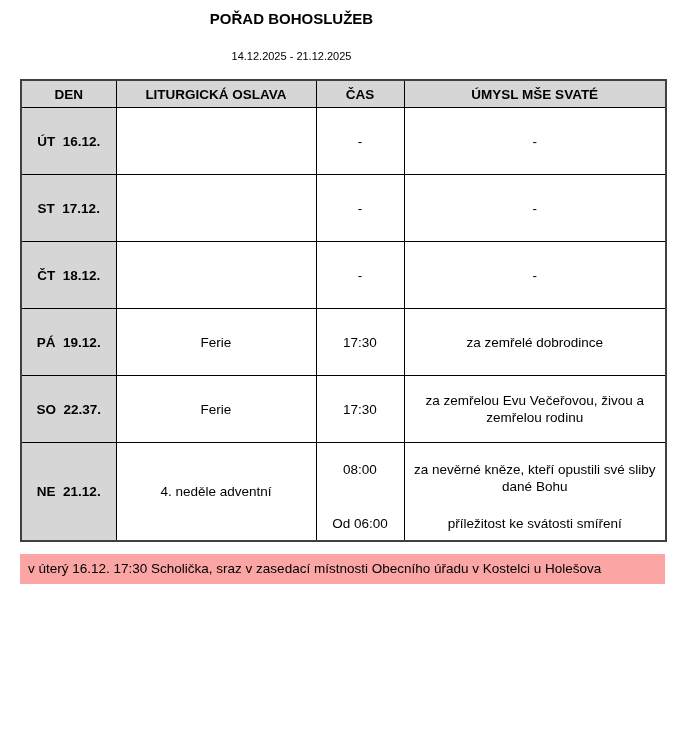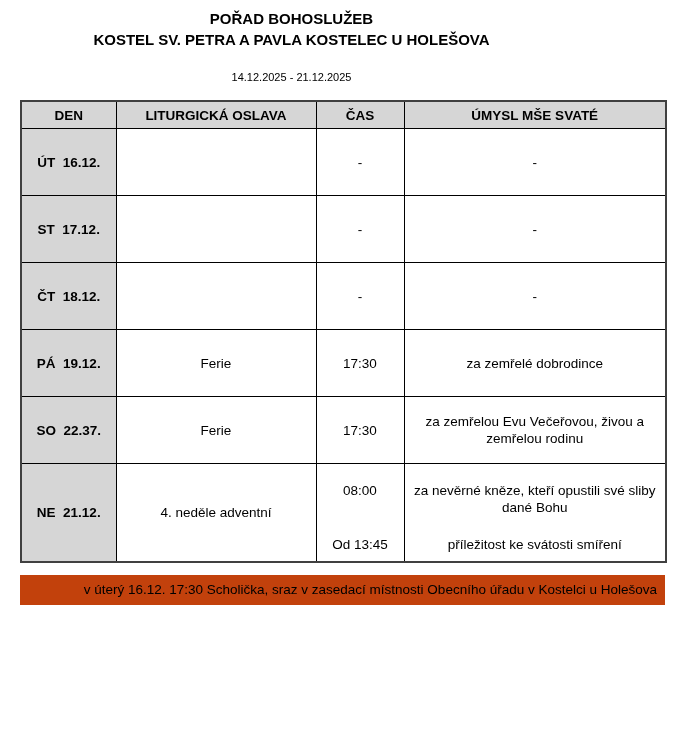"KOSTEL SV. PETRA A PAVLA" div.title-line { html: <div>KOSTEL SV. PETRA A PAVLA KOSTELEC U HOLEŠOVA</div> -> none }
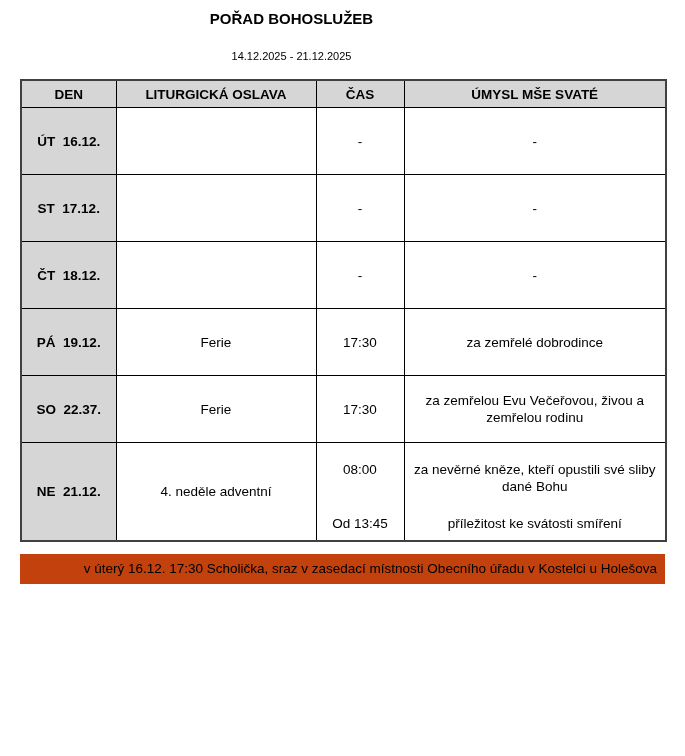"Od 13:45" span { text: 13:45 -> 06:00 }
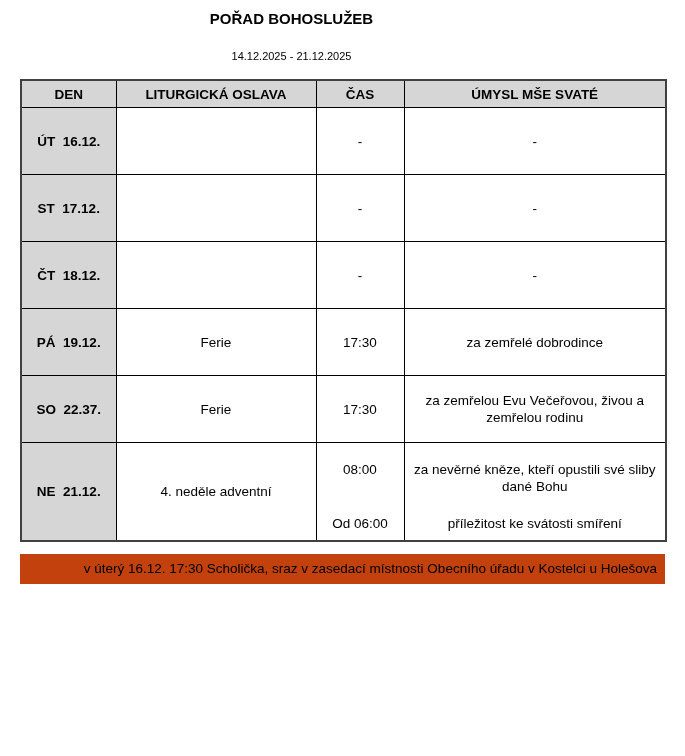"v úterý 16.12. 17:30 Scholička," .footer-note { background: #c2410c -> #fca5a5; text-align: right -> left }
